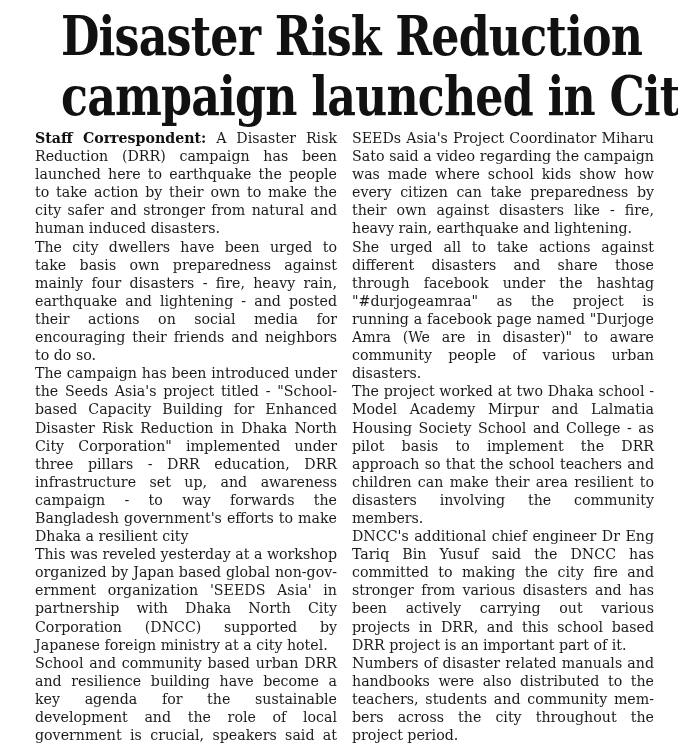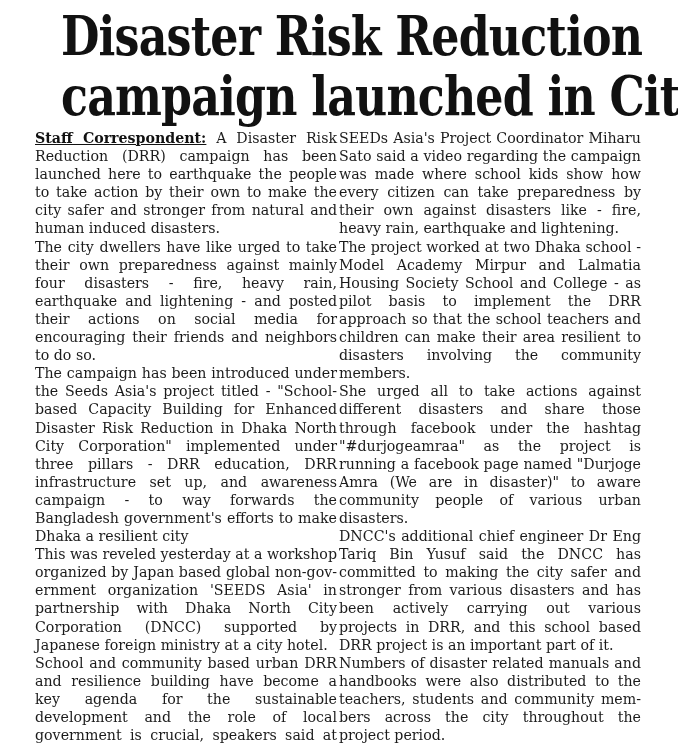"Staff Correspondent:" .byline { text-decoration: underline -> none }
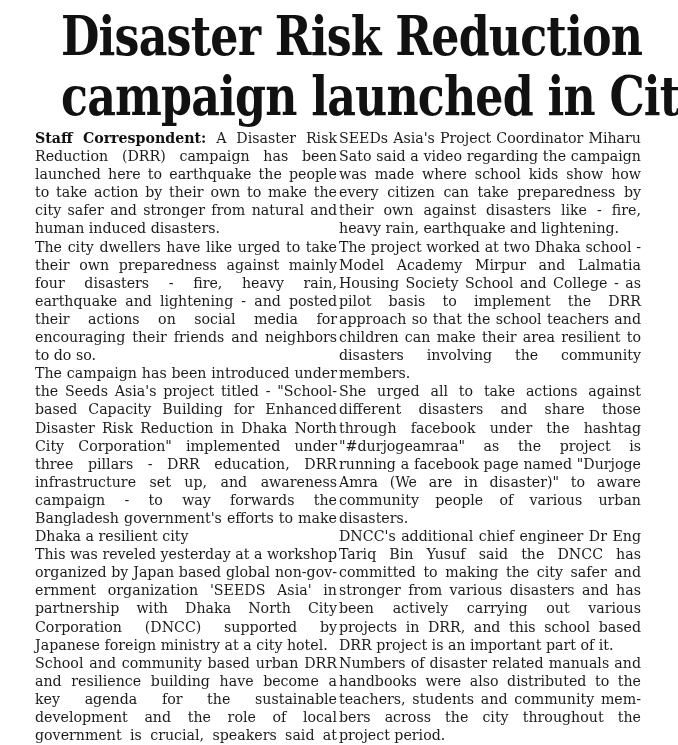"SEEDs Asia's Project Coordinator Miharu" .col.right { left: 339px -> 352px }
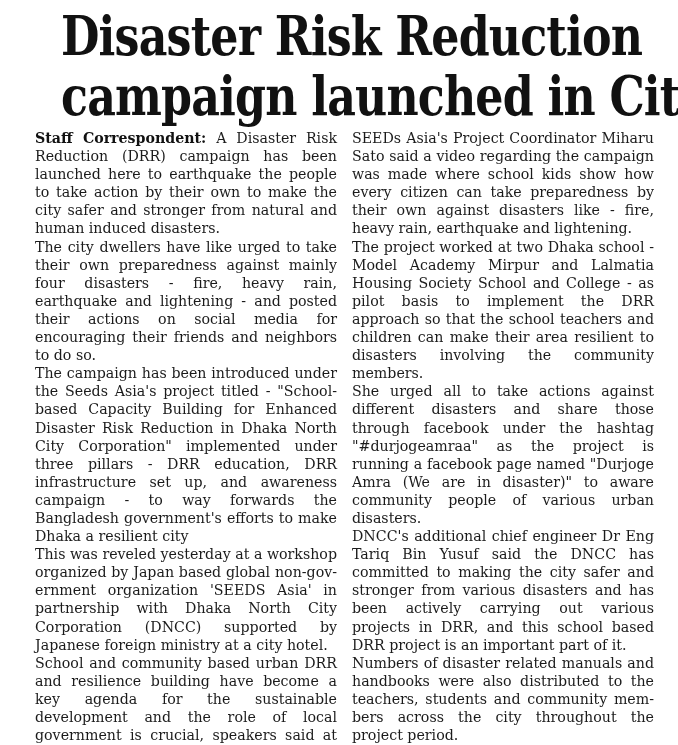"The city dwellers have like" p { text: like urged to take their -> been urged to take basis }
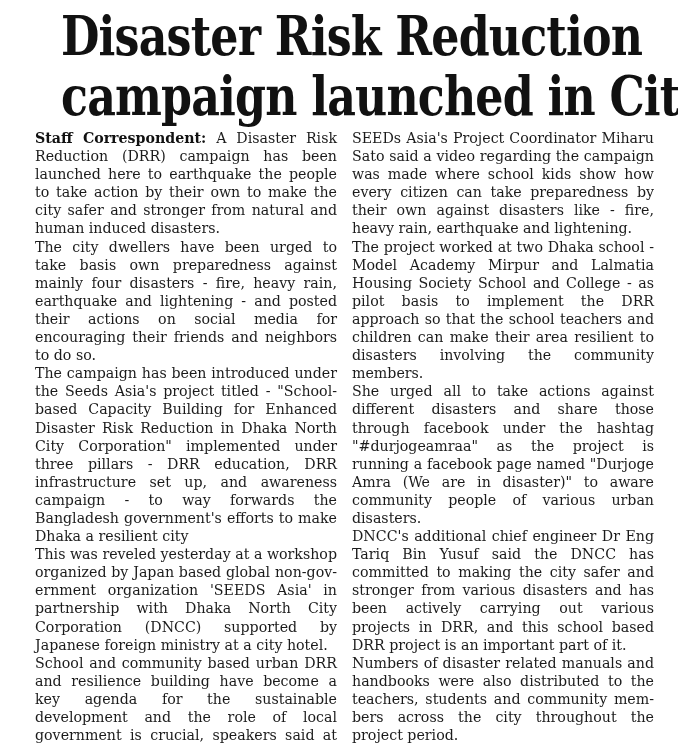"The project worked at two" p { order: before "She urged all to take" -> after "She urged all to take" }
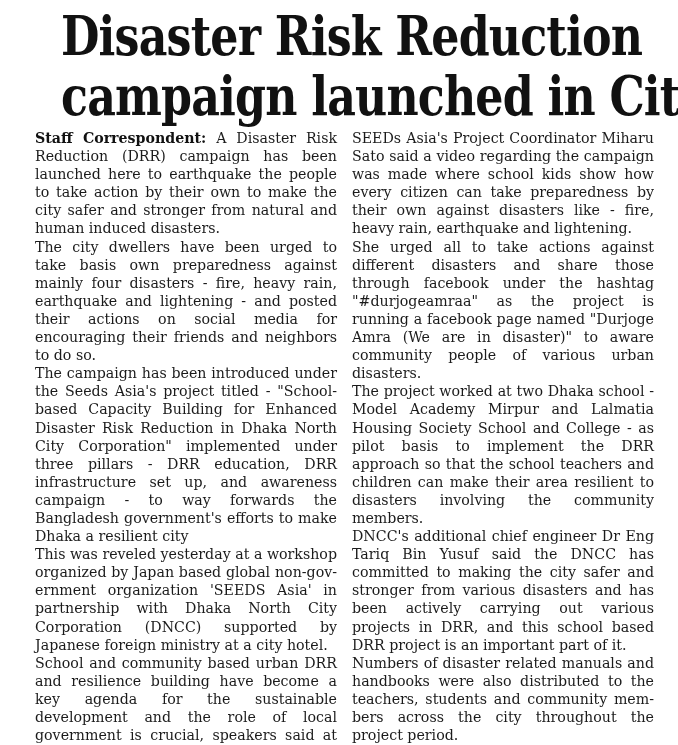"DNCC's additional chief engineer Dr" p { text: safer -> fire }
